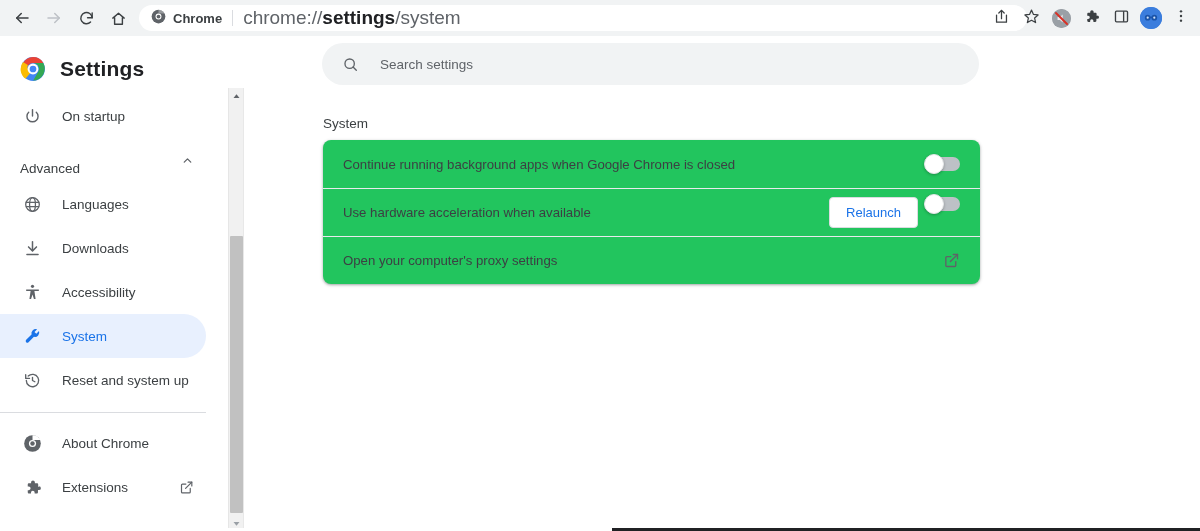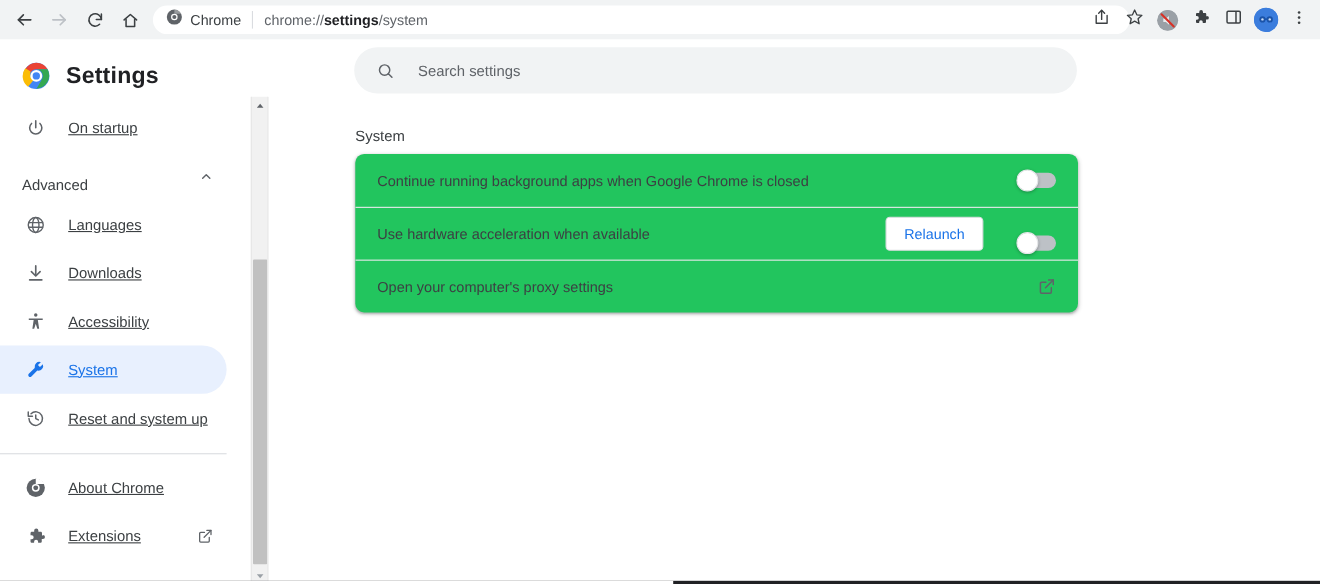"Chrome" .omni-chip { font-weight: none -> bold }
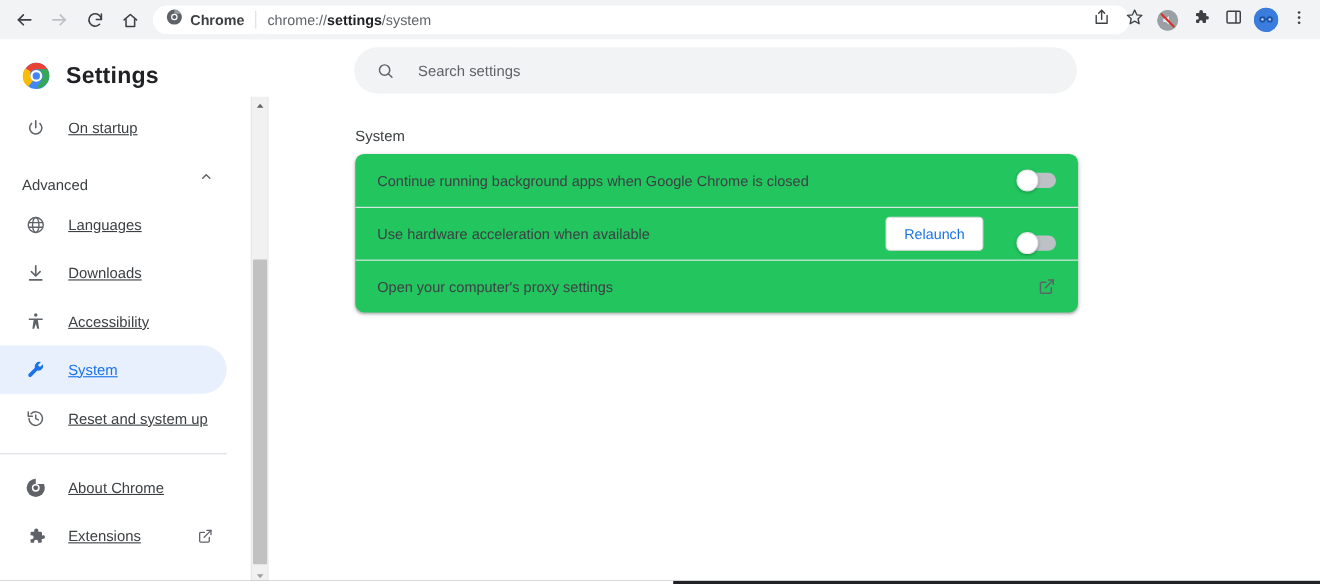"chrome://settings/system" .omni-url { font-size: 13px -> 19px }
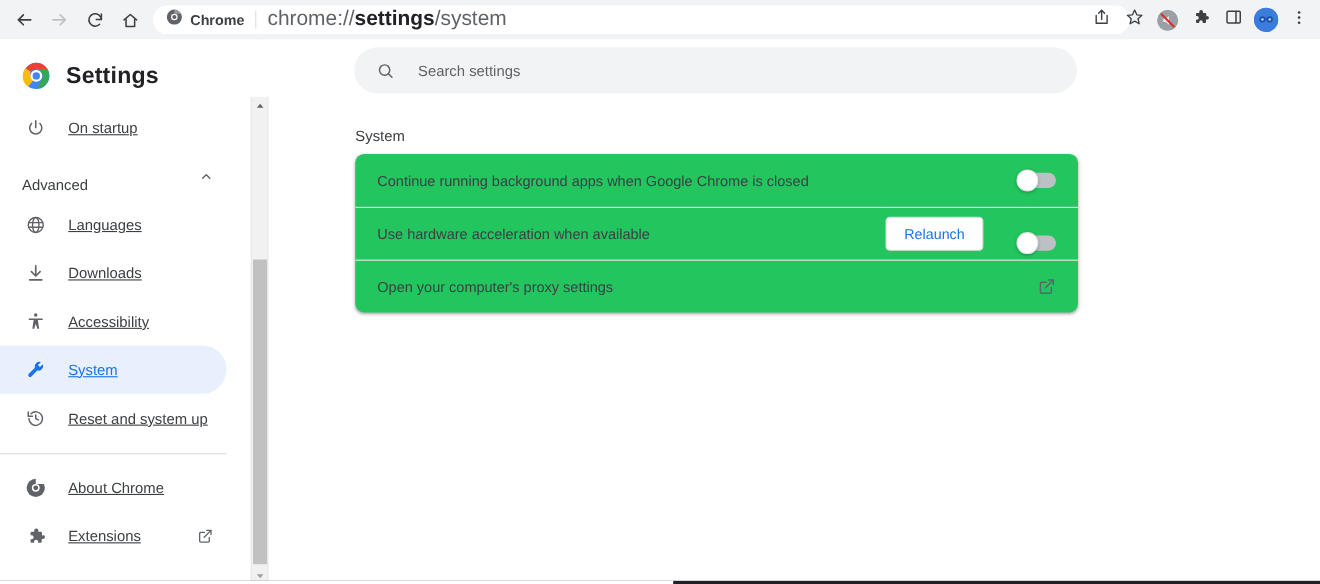"On startup" .nav-item .label { text-decoration: underline -> none }
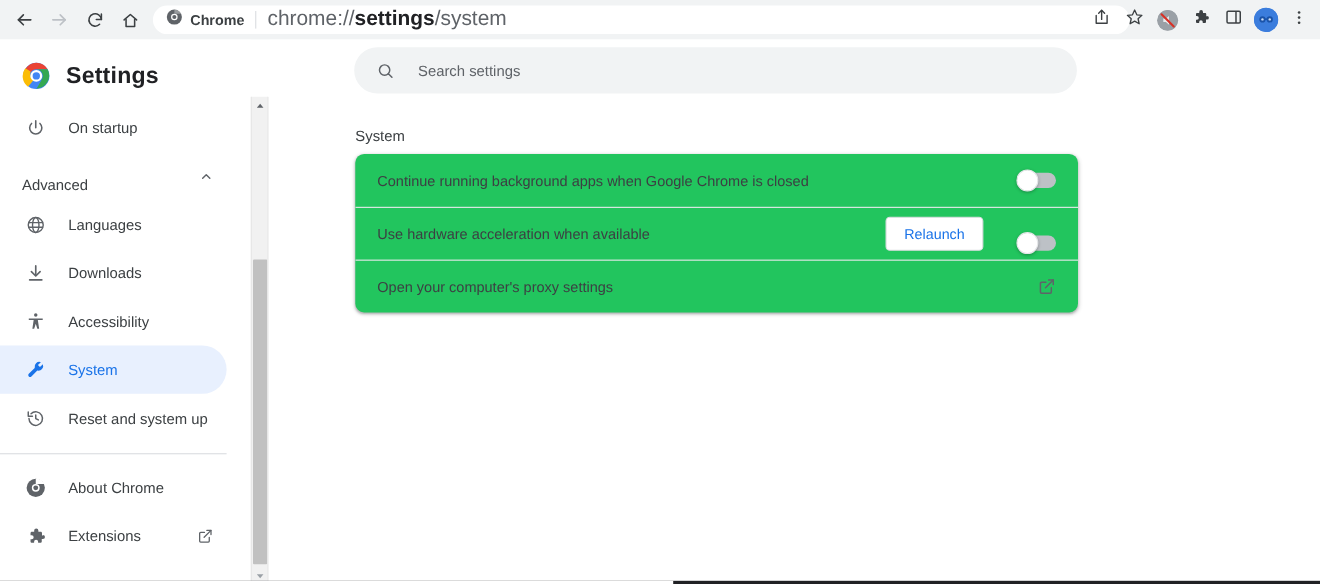"Relaunch" .row .right { align-items: flex-end -> flex-start; gap: 32px -> 8px }
